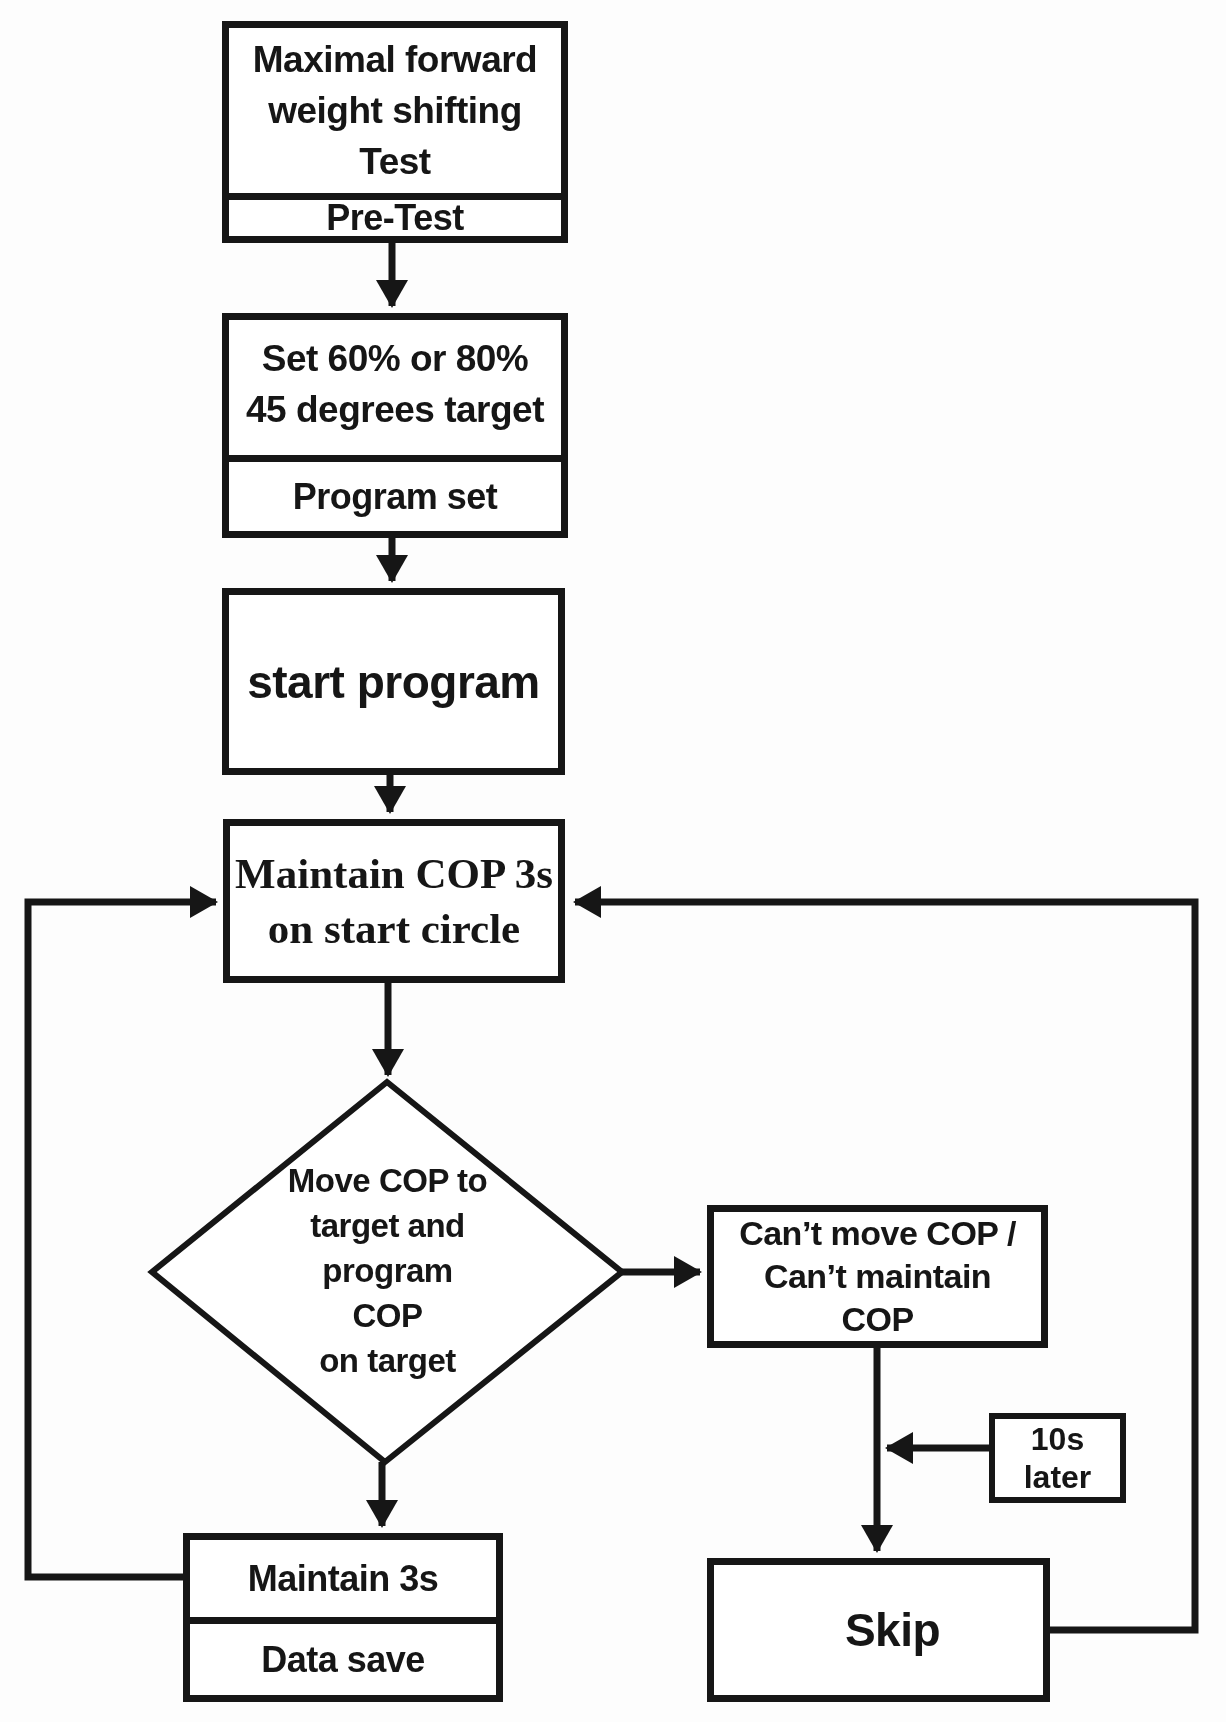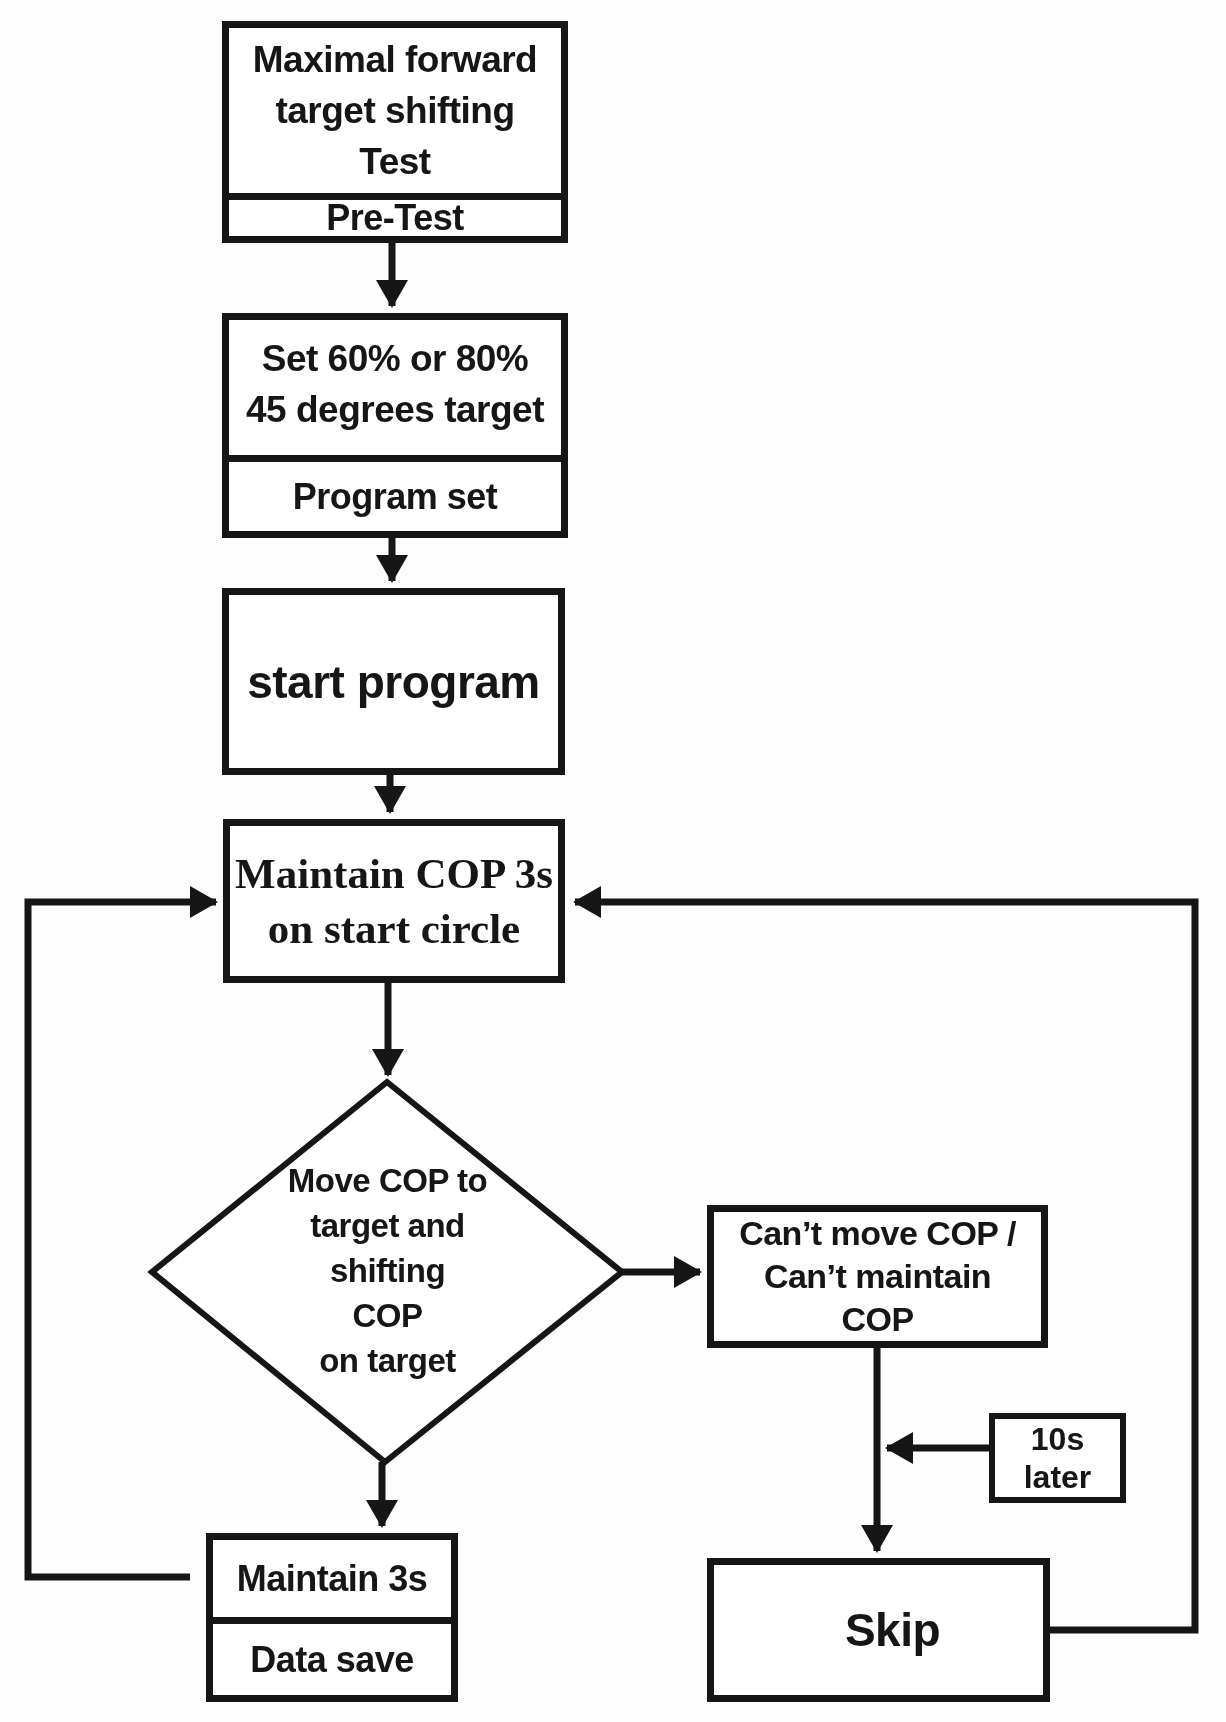"target shifting" span.ln { text: target -> weight }
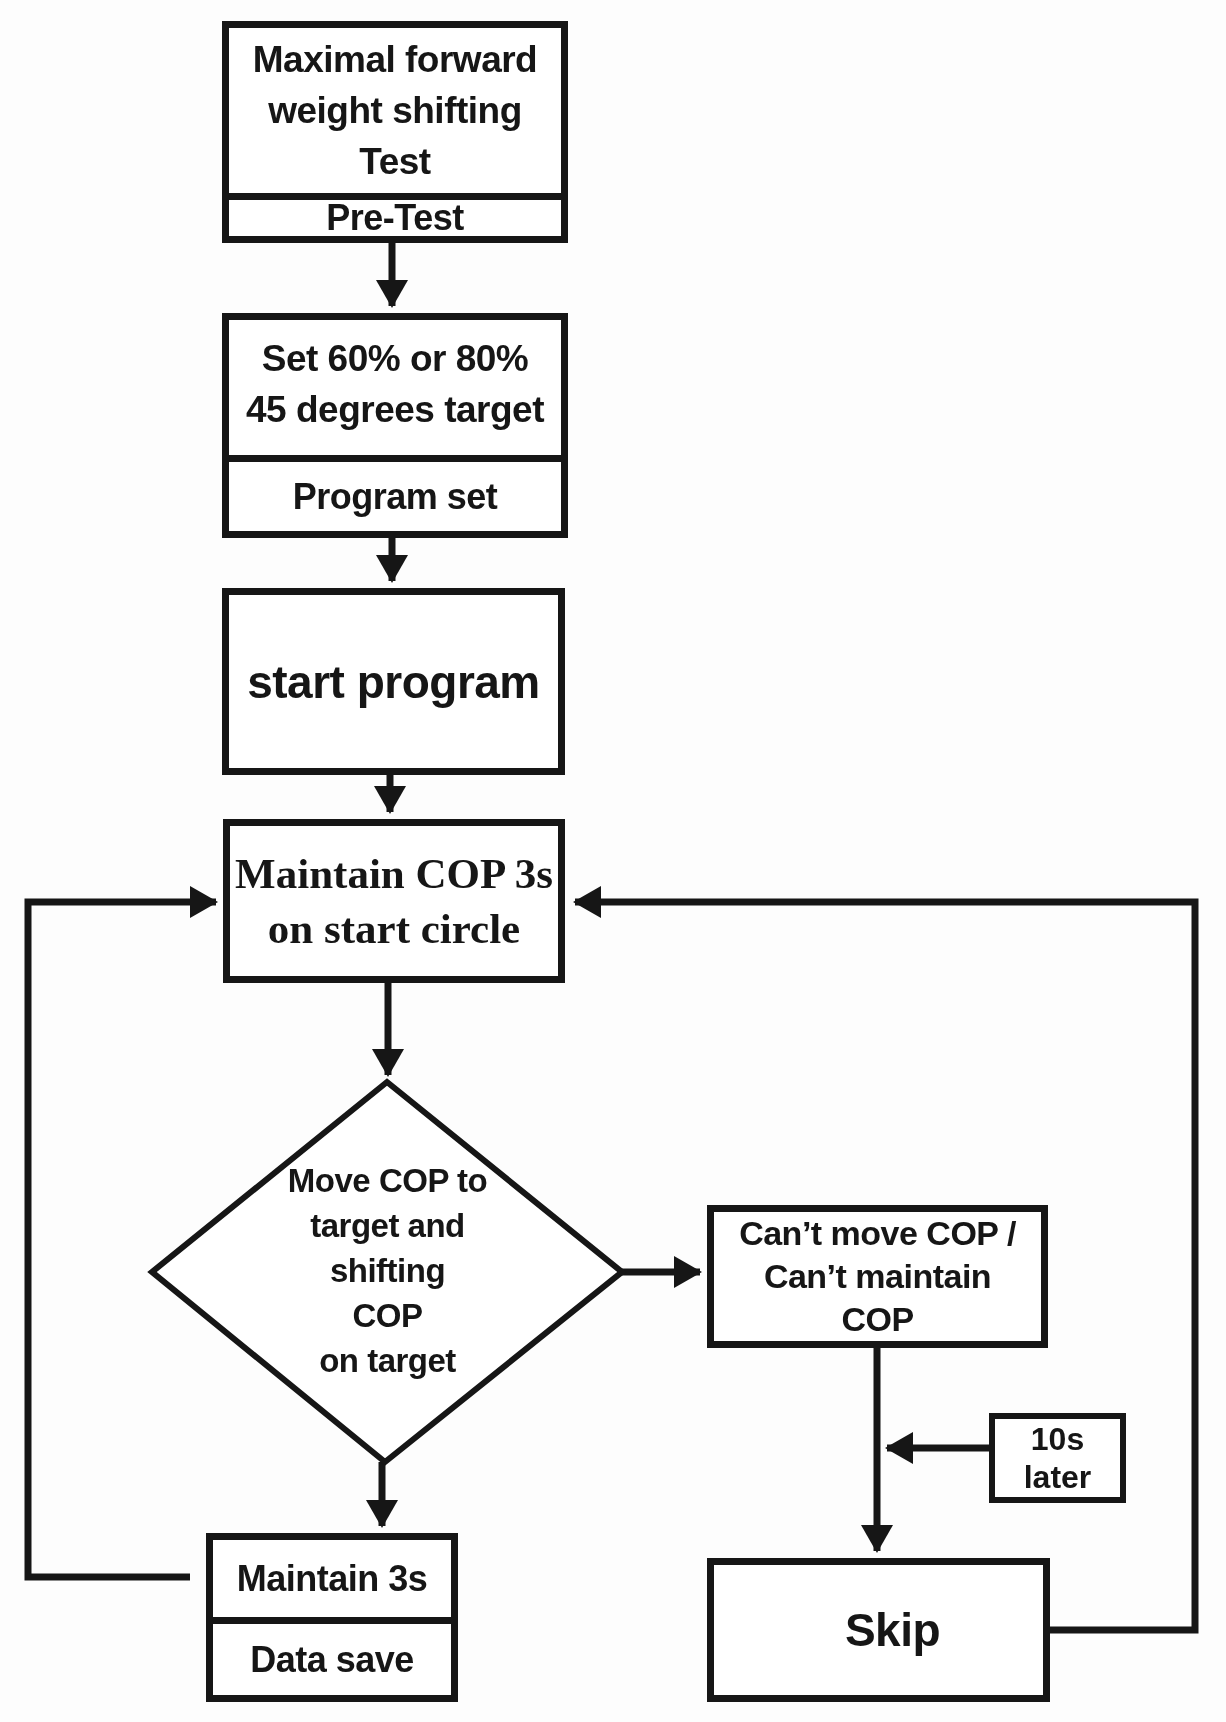"shifting" span.ln { text: shifting -> program }
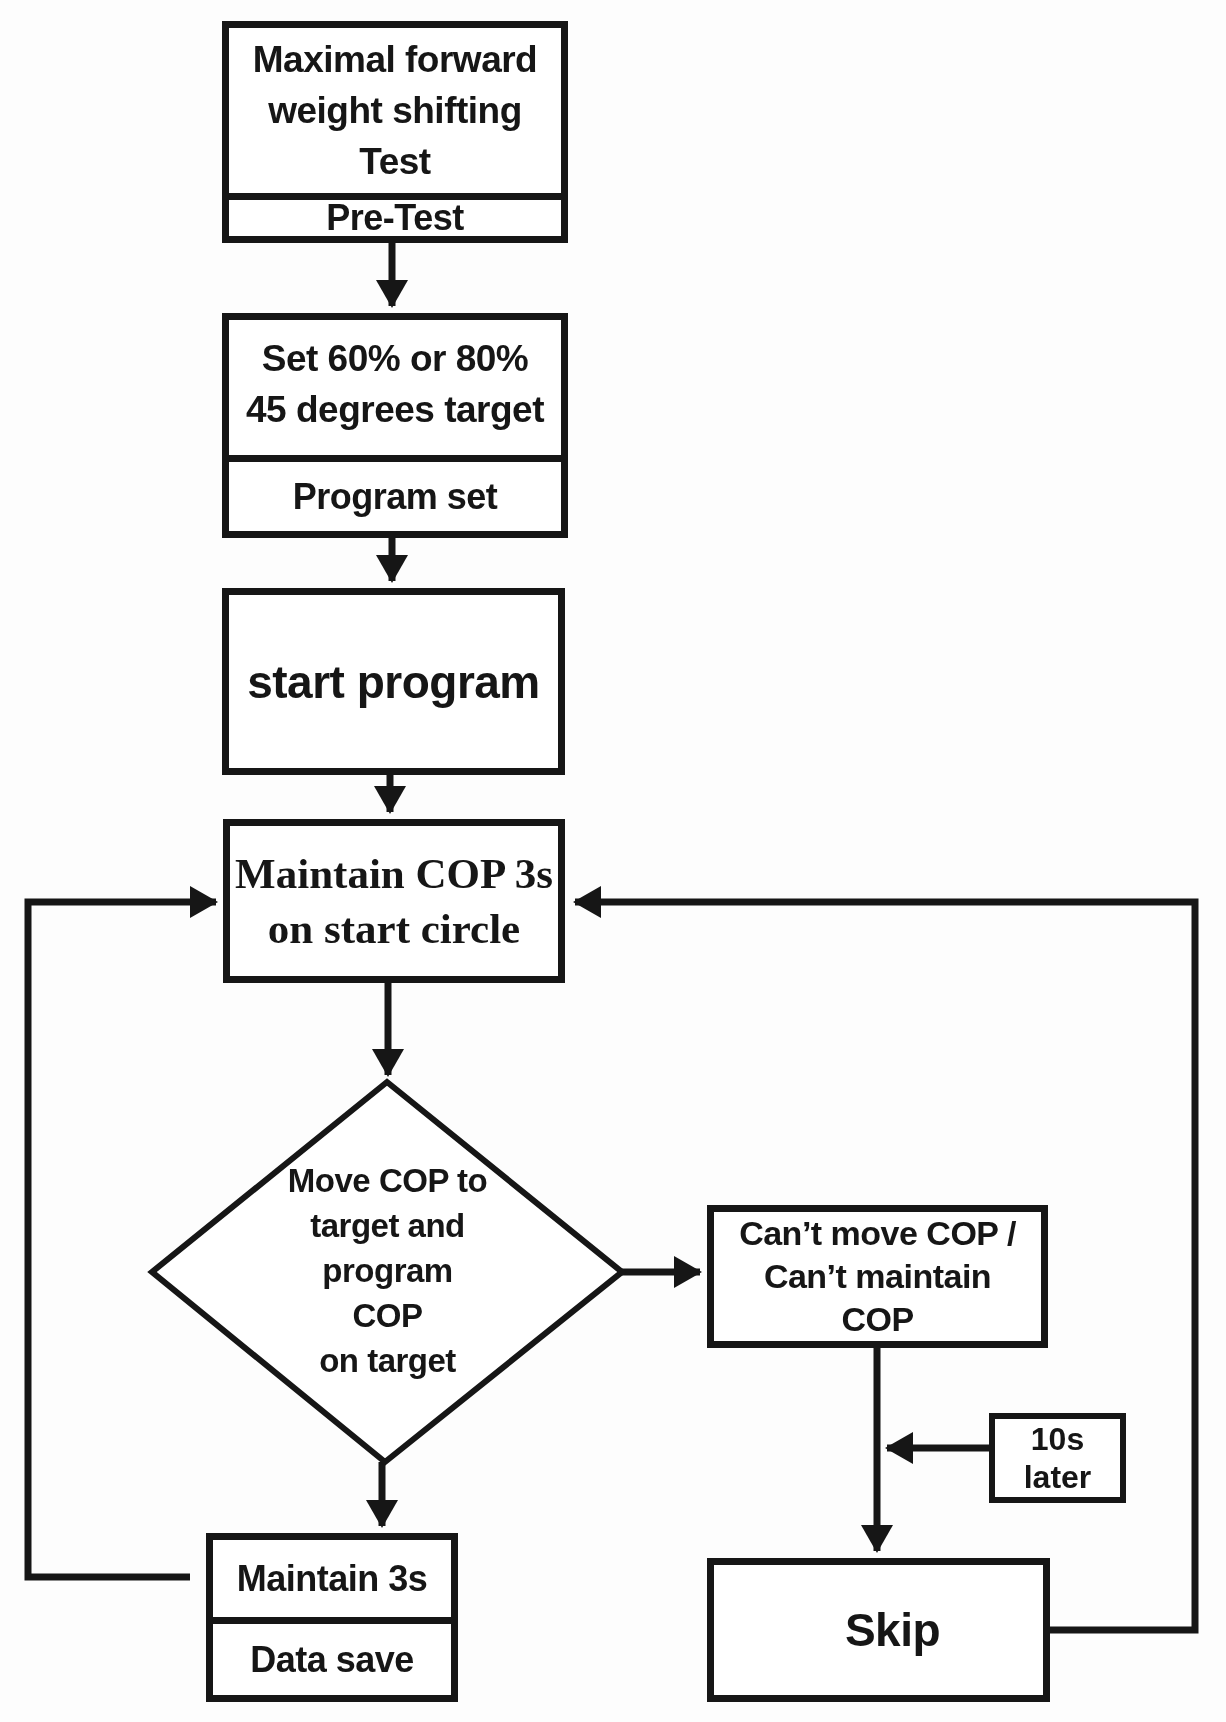"Maintain 3s" div.box { margin-left: 23px -> none; width: 252px -> 320px }
